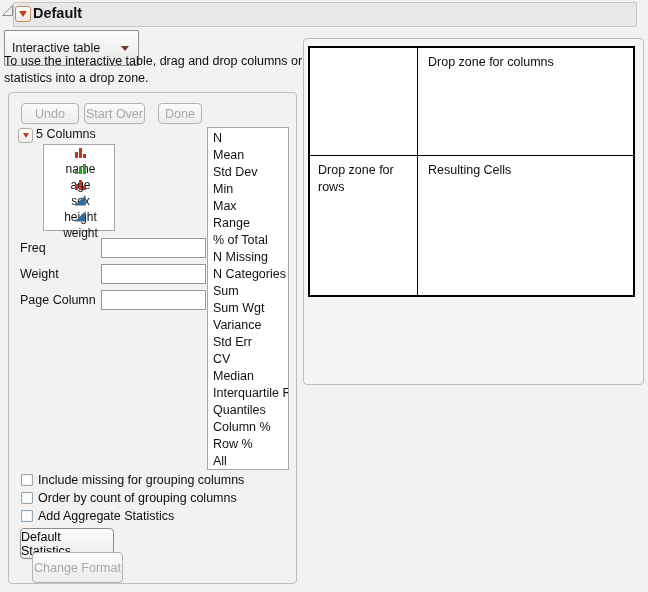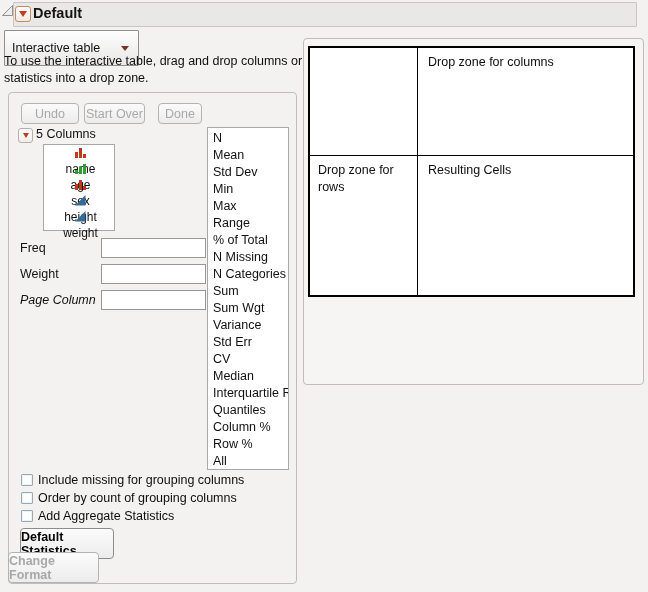"Page Column" div.field-label { font-style: italic -> none }
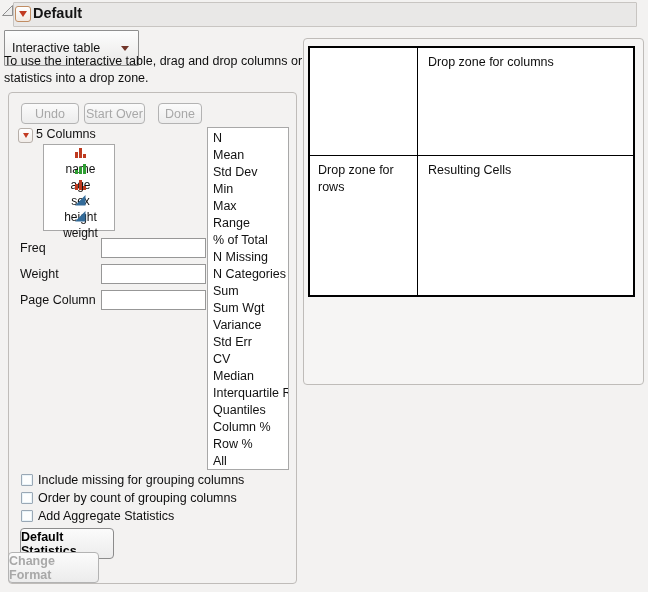"Default Statistics" .btn.small { font-weight: bold -> none }
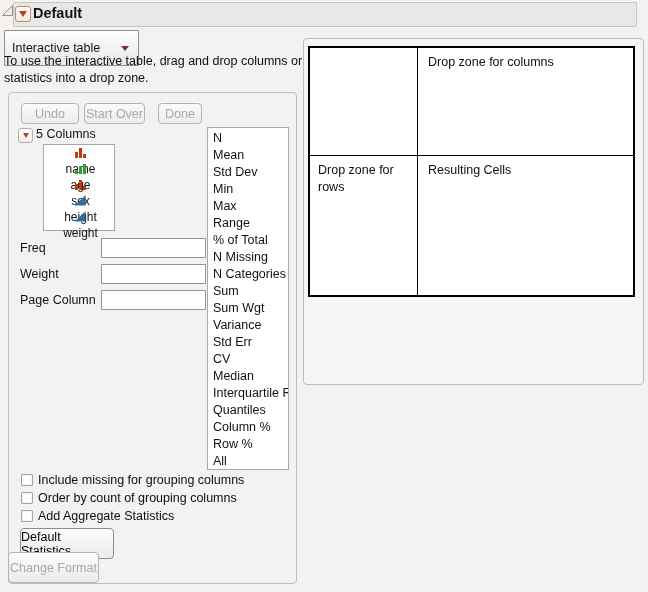"Change Format" div.btn { left: 8px -> 32px }
